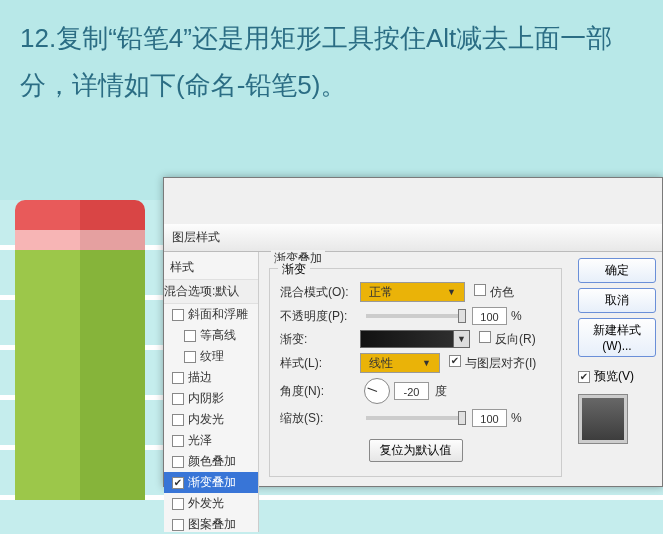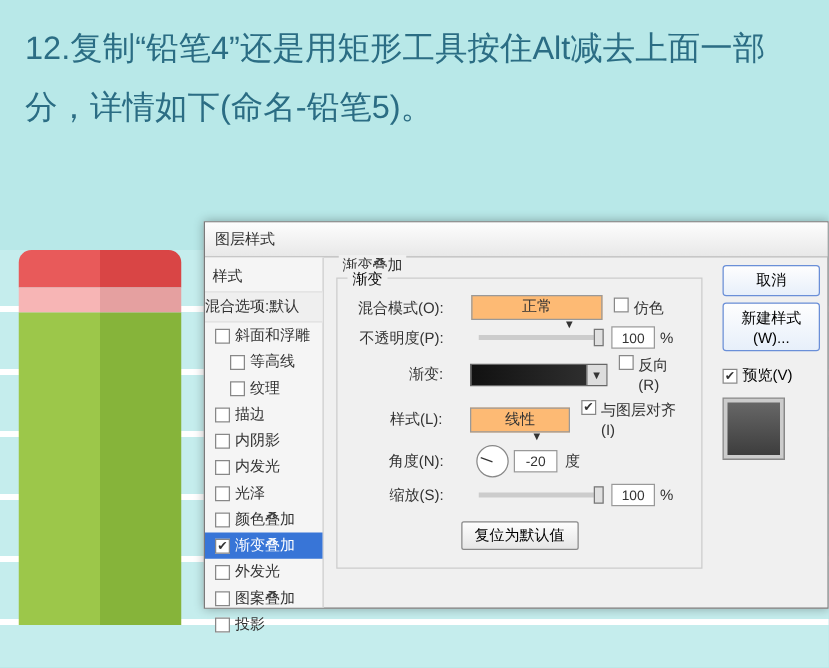"图层样式" .titlebar { margin-top: none -> 46px }
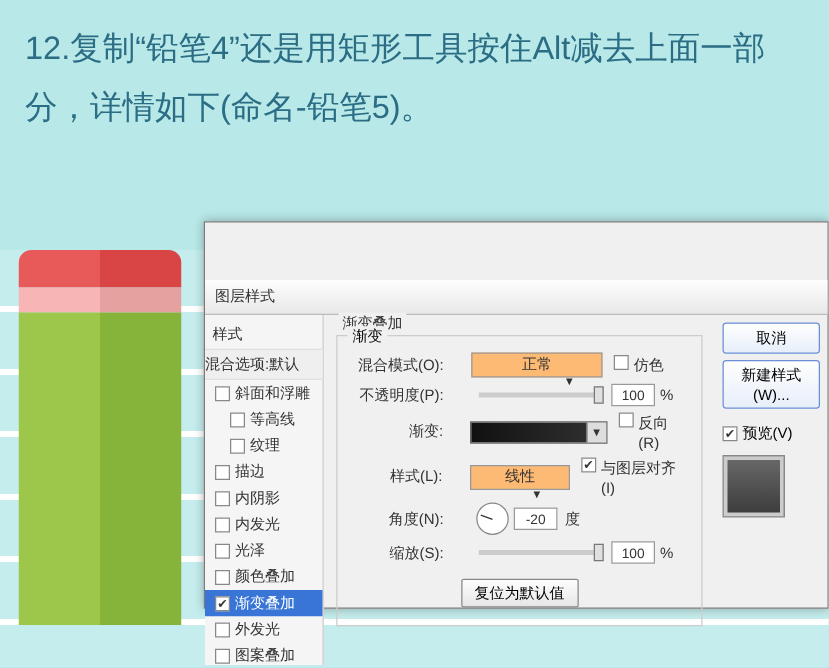"确定" div.rbtn { html: none -> <div>确定</div> }
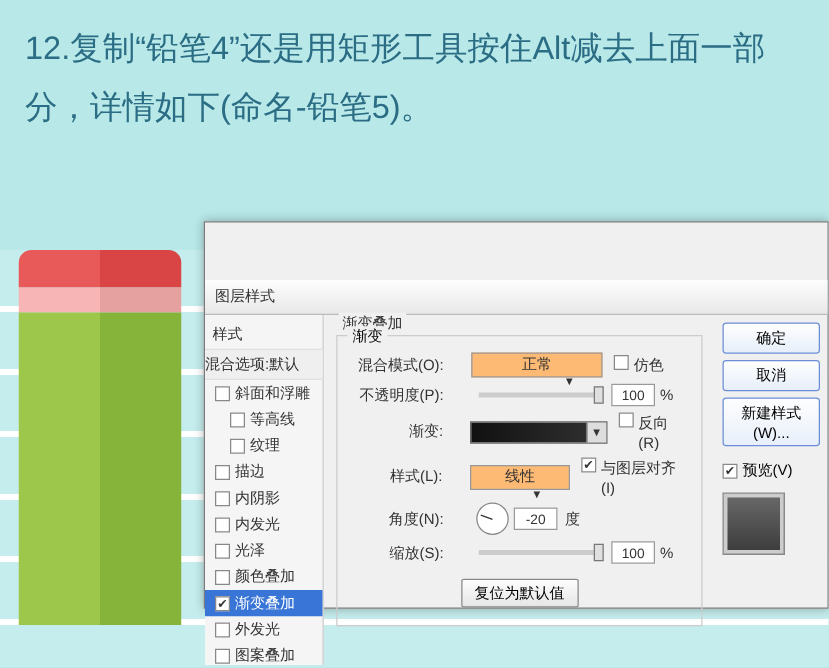"混合模式(O):" .row .lbl { margin-right: 22px -> 5px; text-align: right -> none }
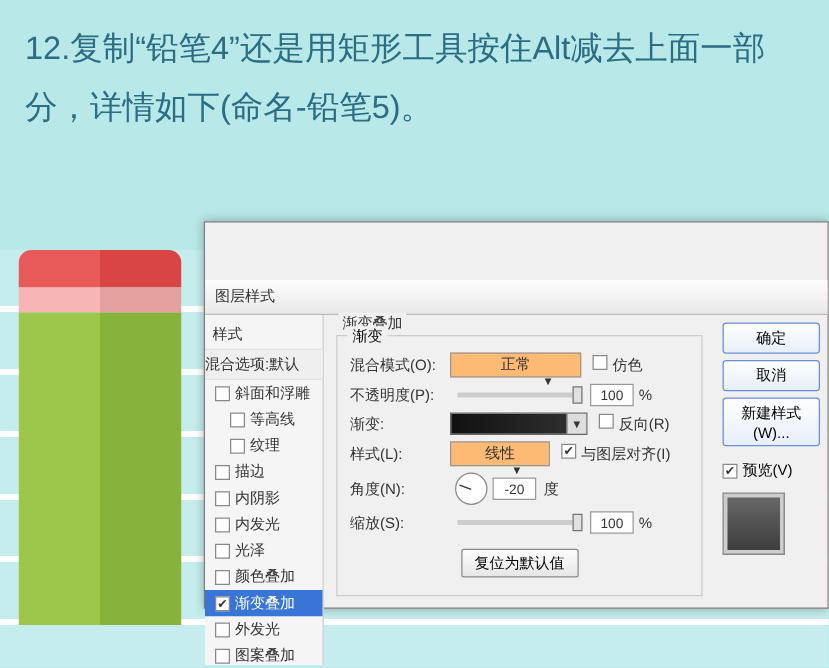"正常" .select { background: #fdba74 -> #eab308; flex-direction: column -> none; padding: 0 21px -> 0 8px }
